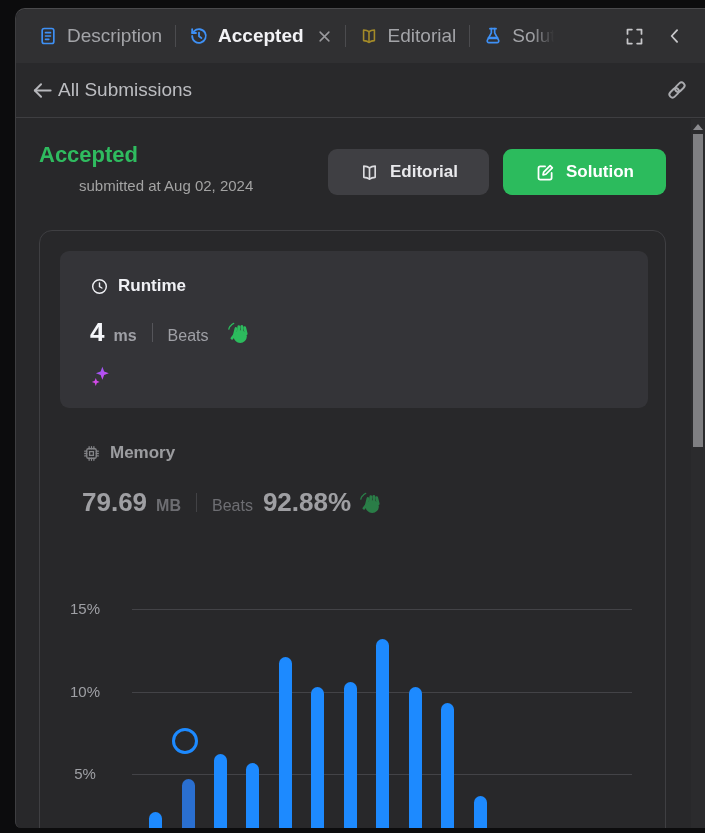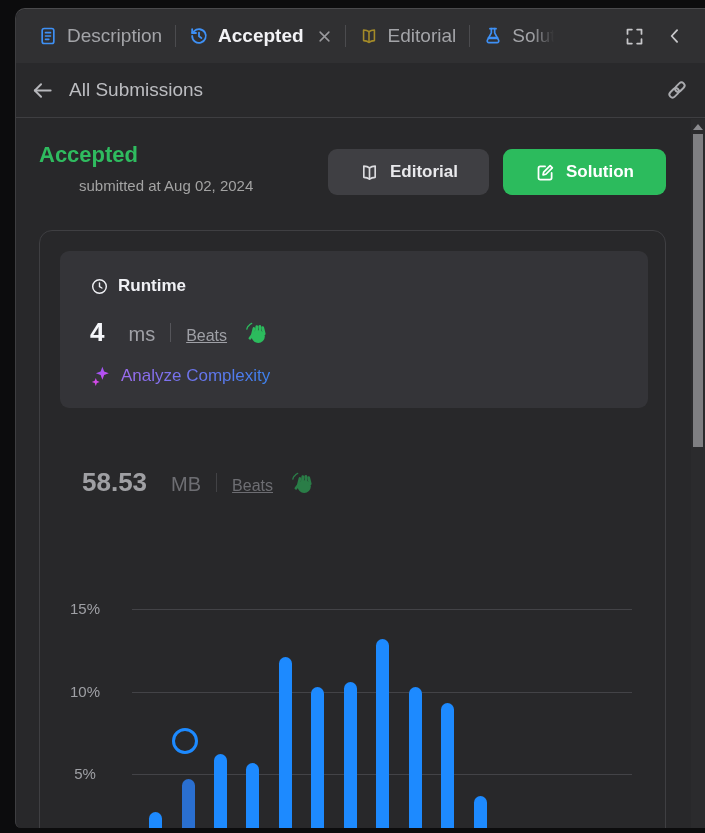"All Submissions" .subheader-title { margin-left: 15px -> 4px }
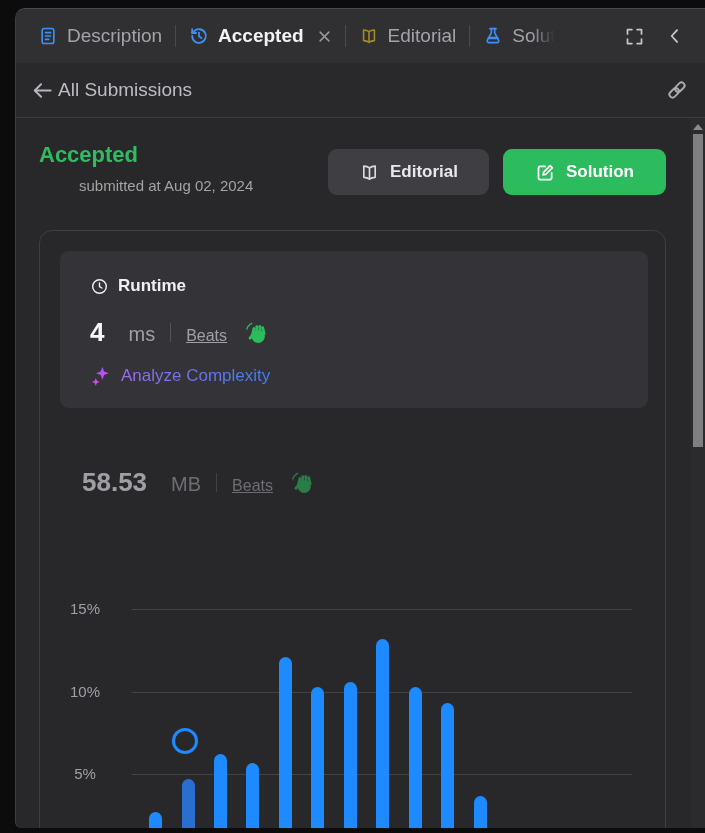"ms" .unit { font-size: 20px -> 16px; font-weight: none -> bold; margin-left: 24px -> 9px }
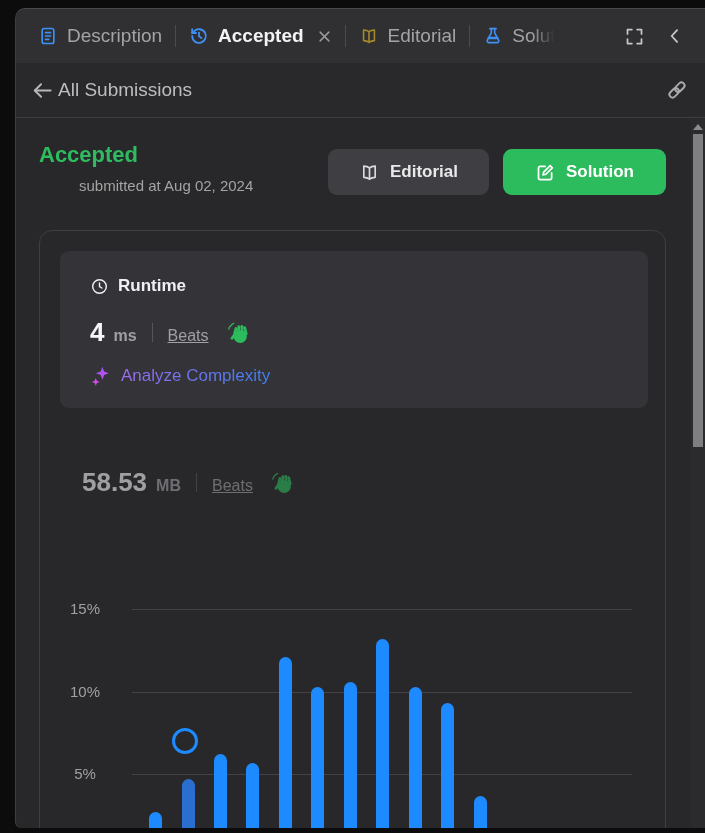"Beats" .beats-label { text-decoration: underline -> none }
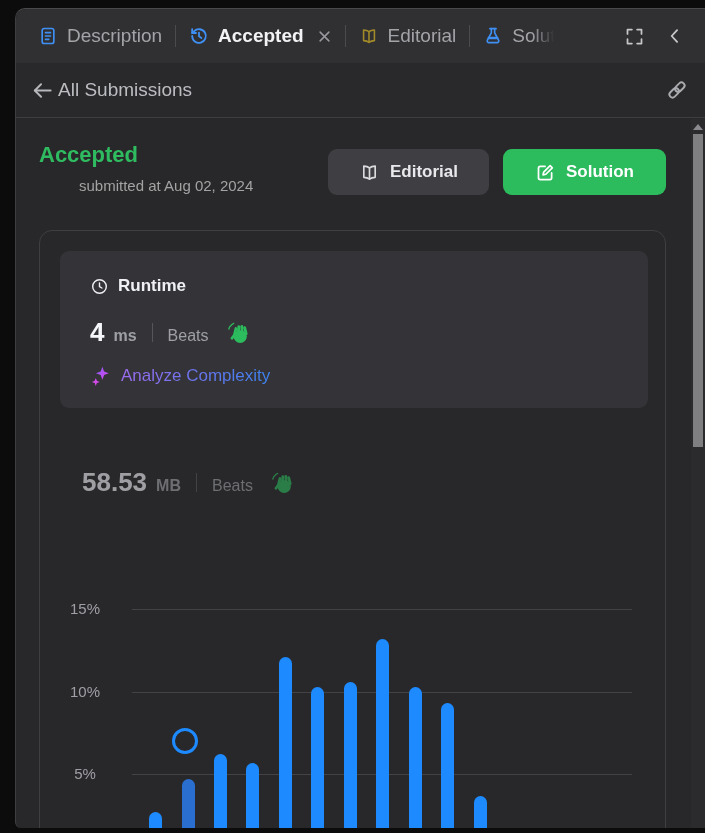"Analyze Complexity" span.analyze-label { html: <span>Analyze Complexity</span> -> none }
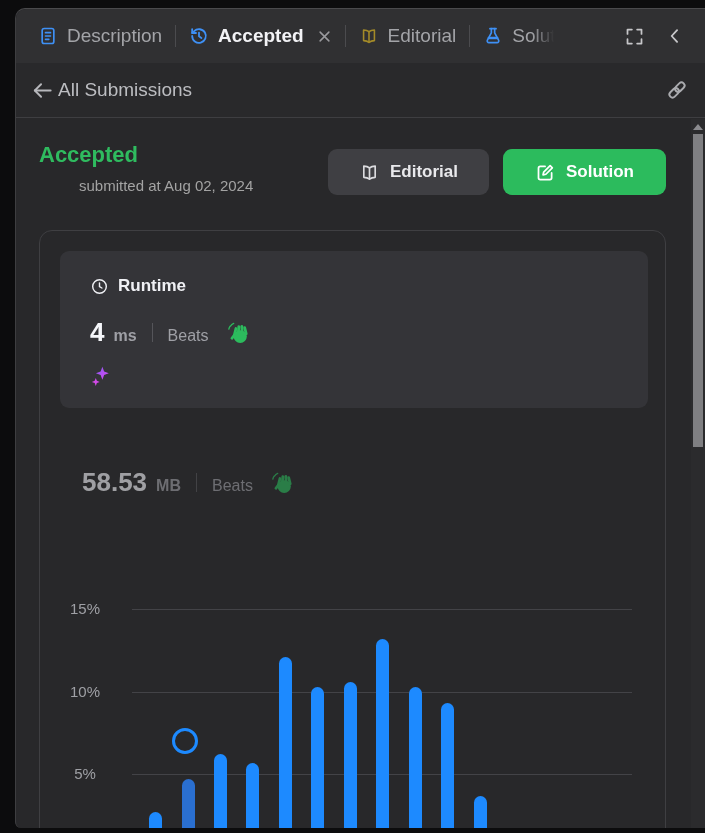"Memory" div.metric-head { html: none -> <div> <span> <svg> <rect></rect> <rect></rect> <path></path> </svg> </span> <span>Memory</span> </div> }
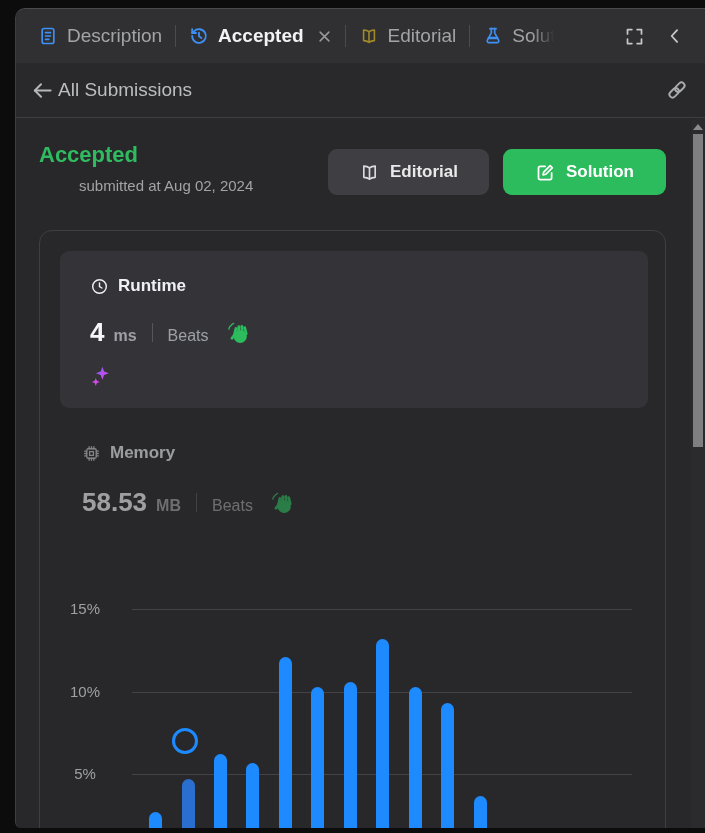"58.53" span.big-num { text: 58.53 -> 79.69 }
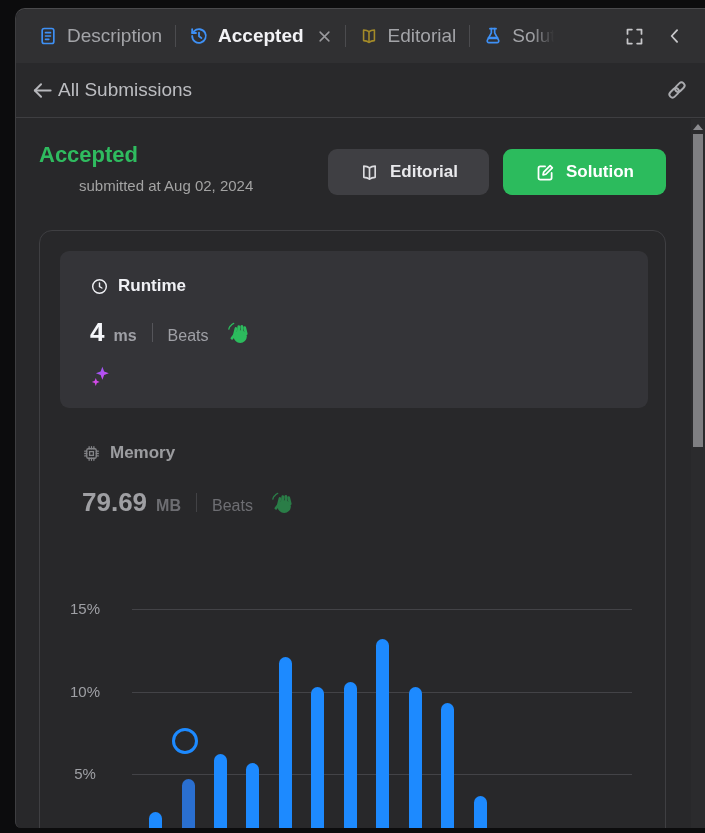"92.88%" span.big-num { html: none -> <span>92.88%</span> }
